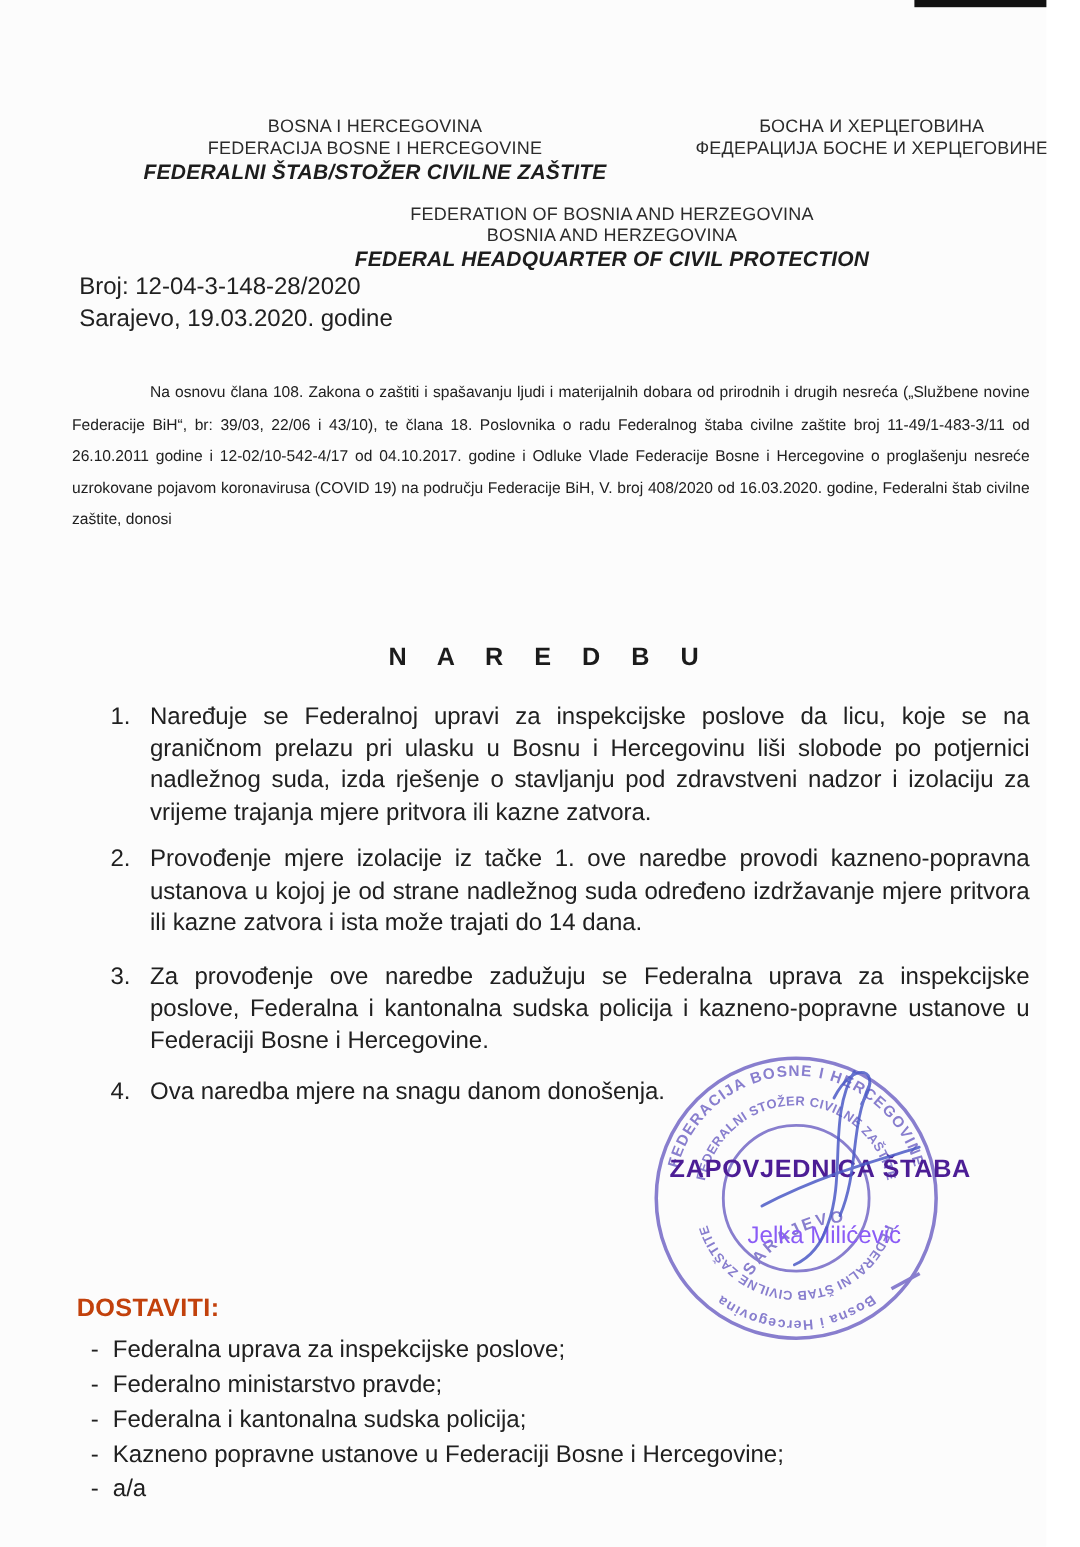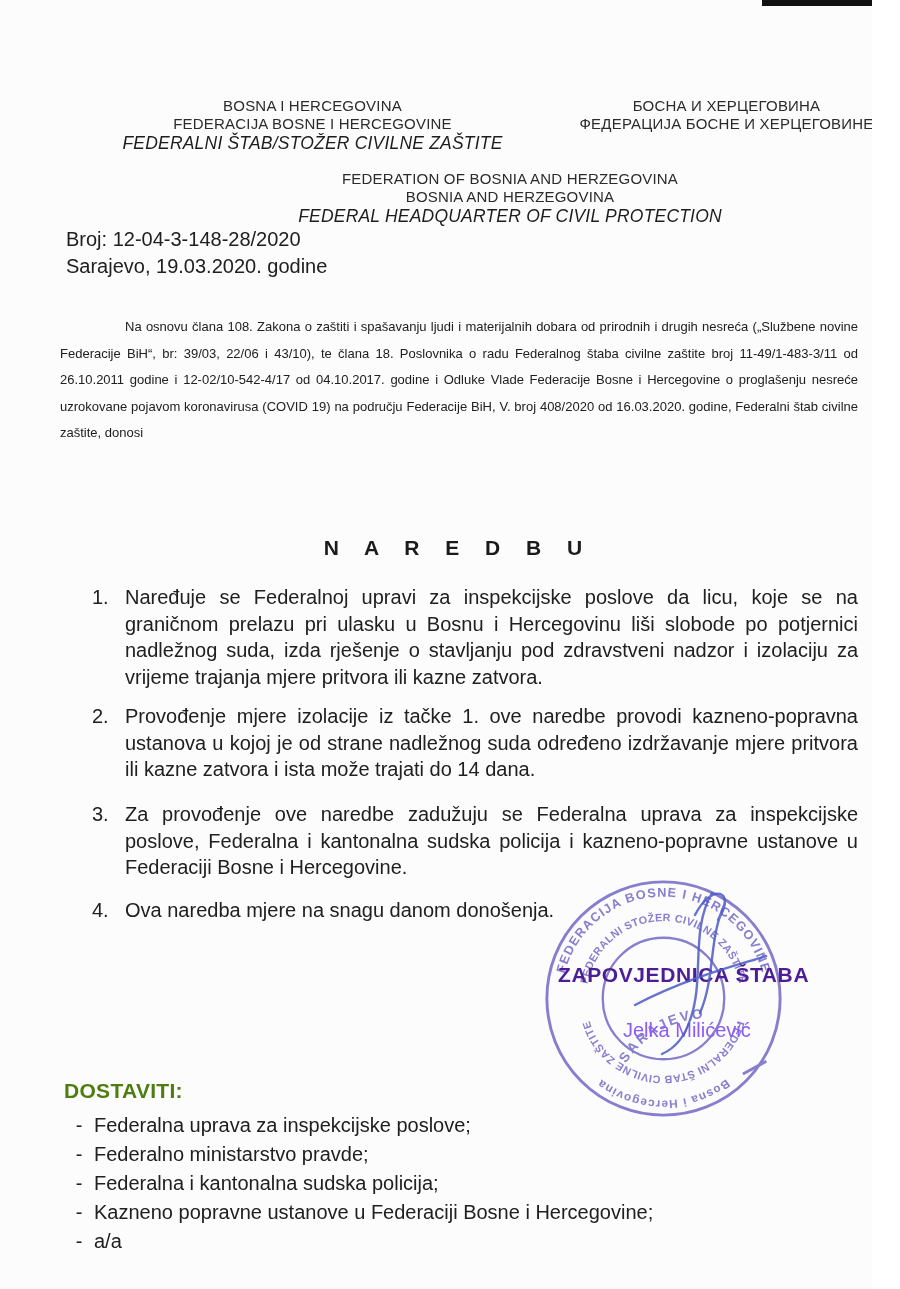"FEDERALNI ŠTAB/STOŽER CIVILNE ZAŠTITE" .hdr .l3 { font-weight: normal -> bold }
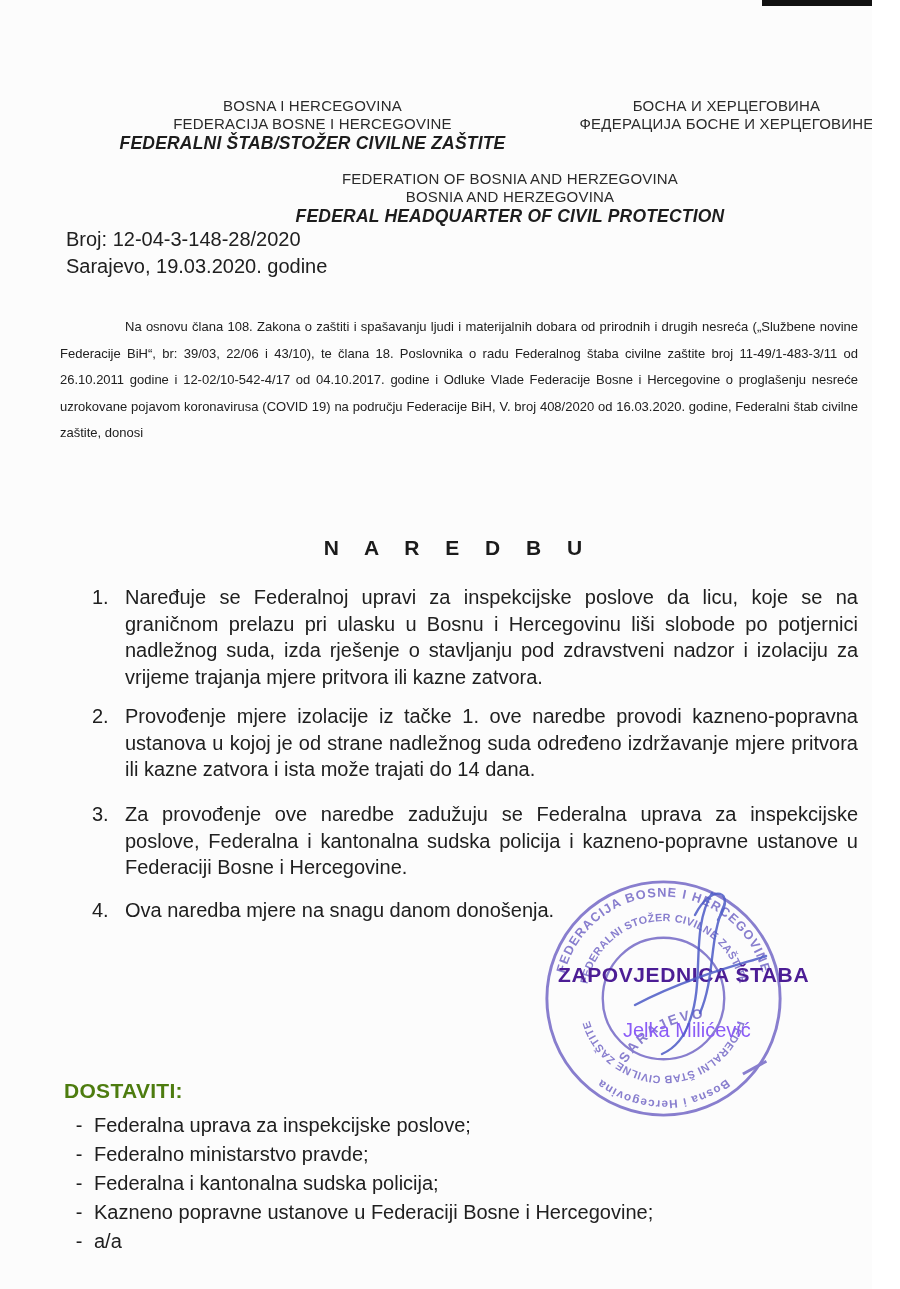"DOSTAVITI:" .dist-title { color: #4d7c0f -> #c2410c }
